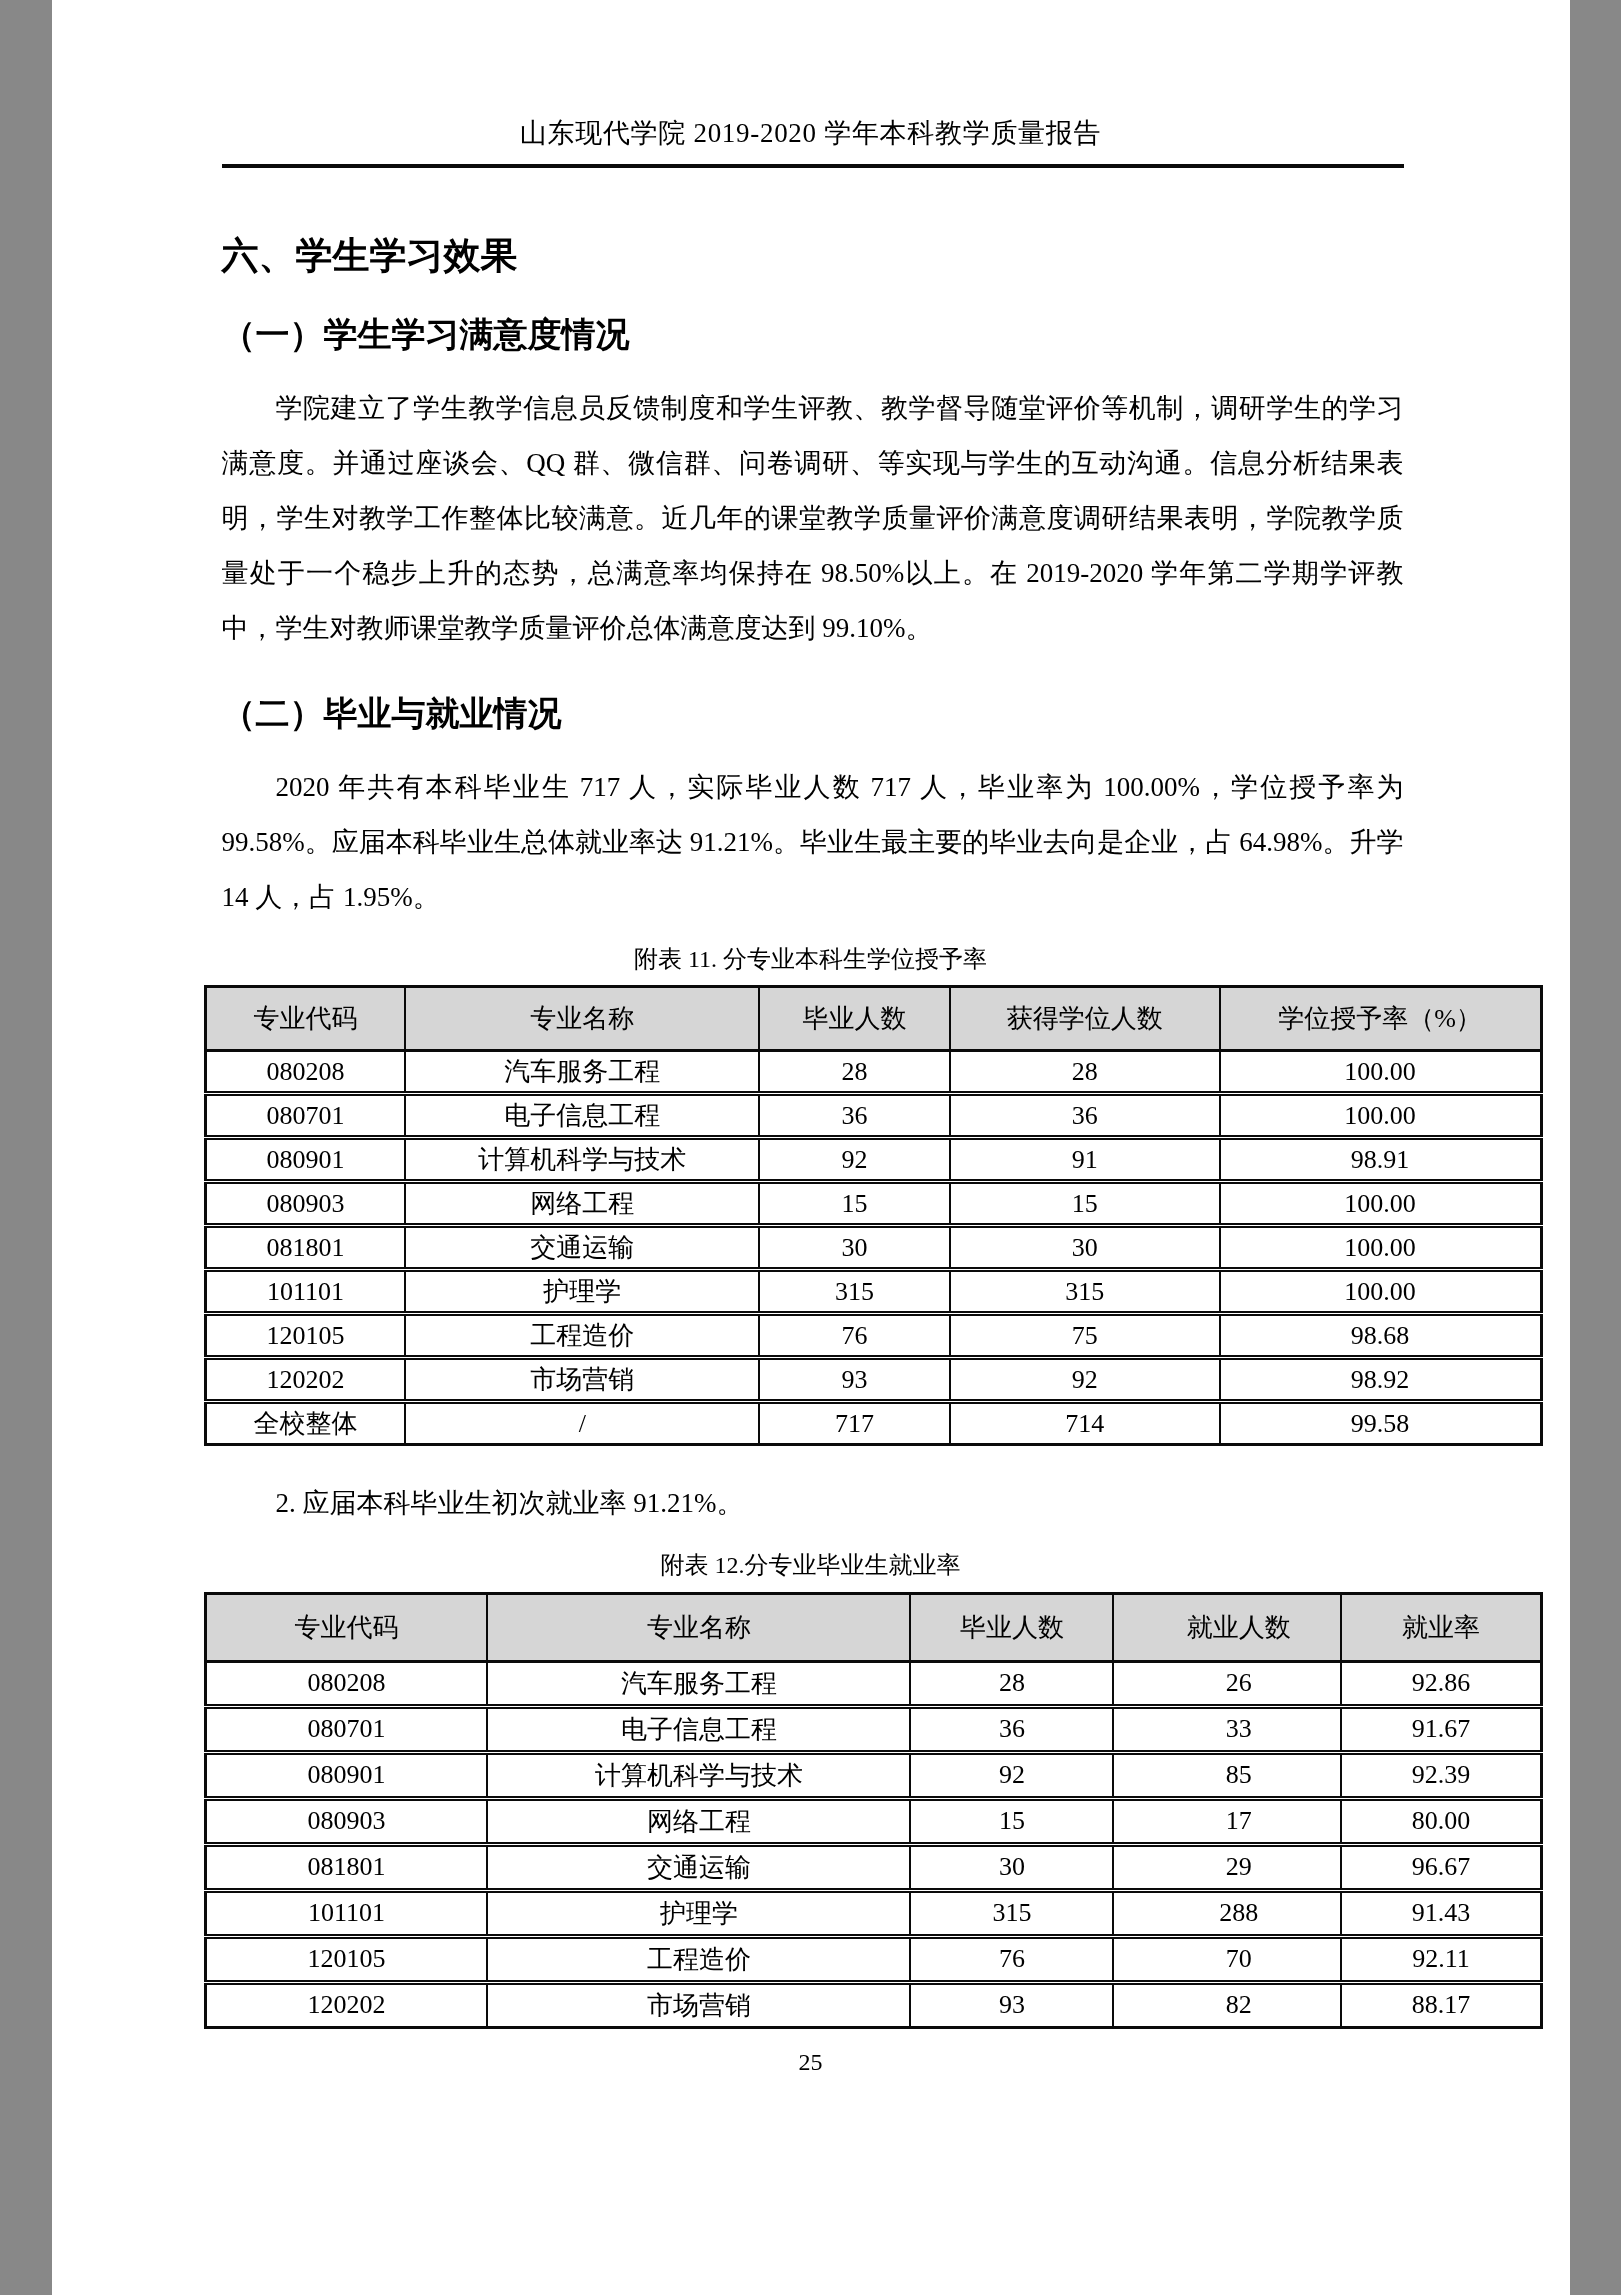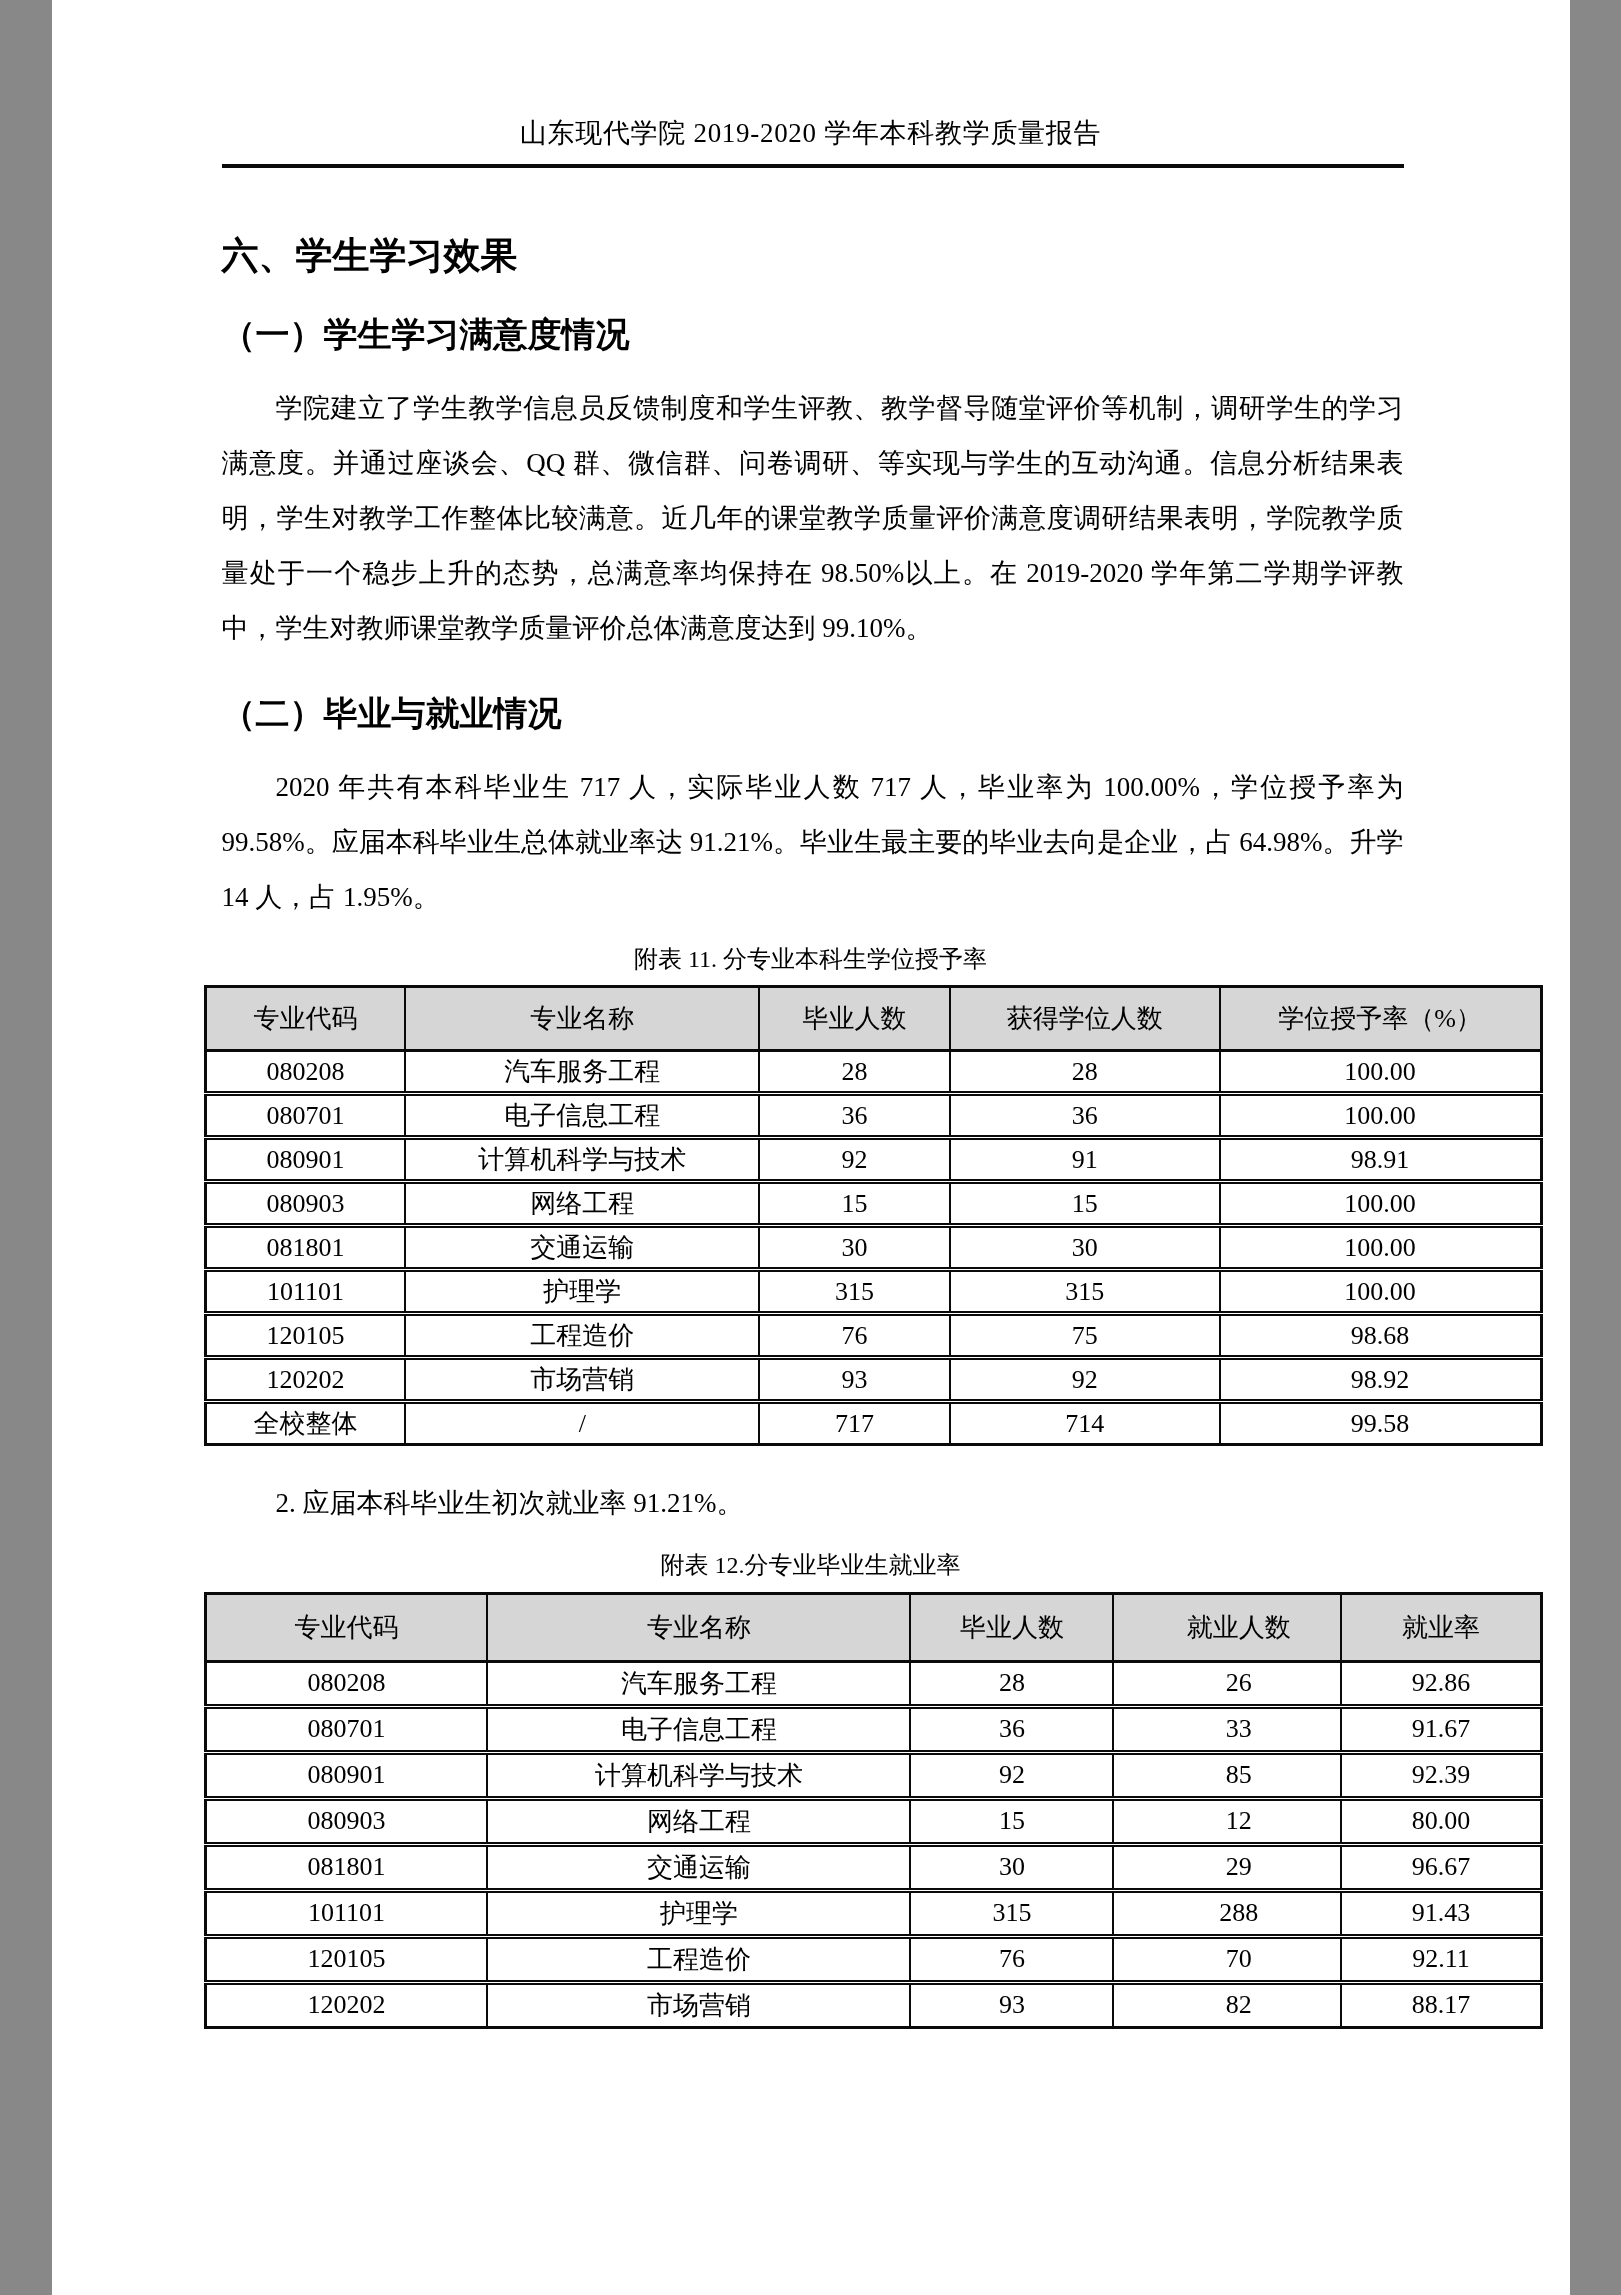"12" td { text: 12 -> 17 }
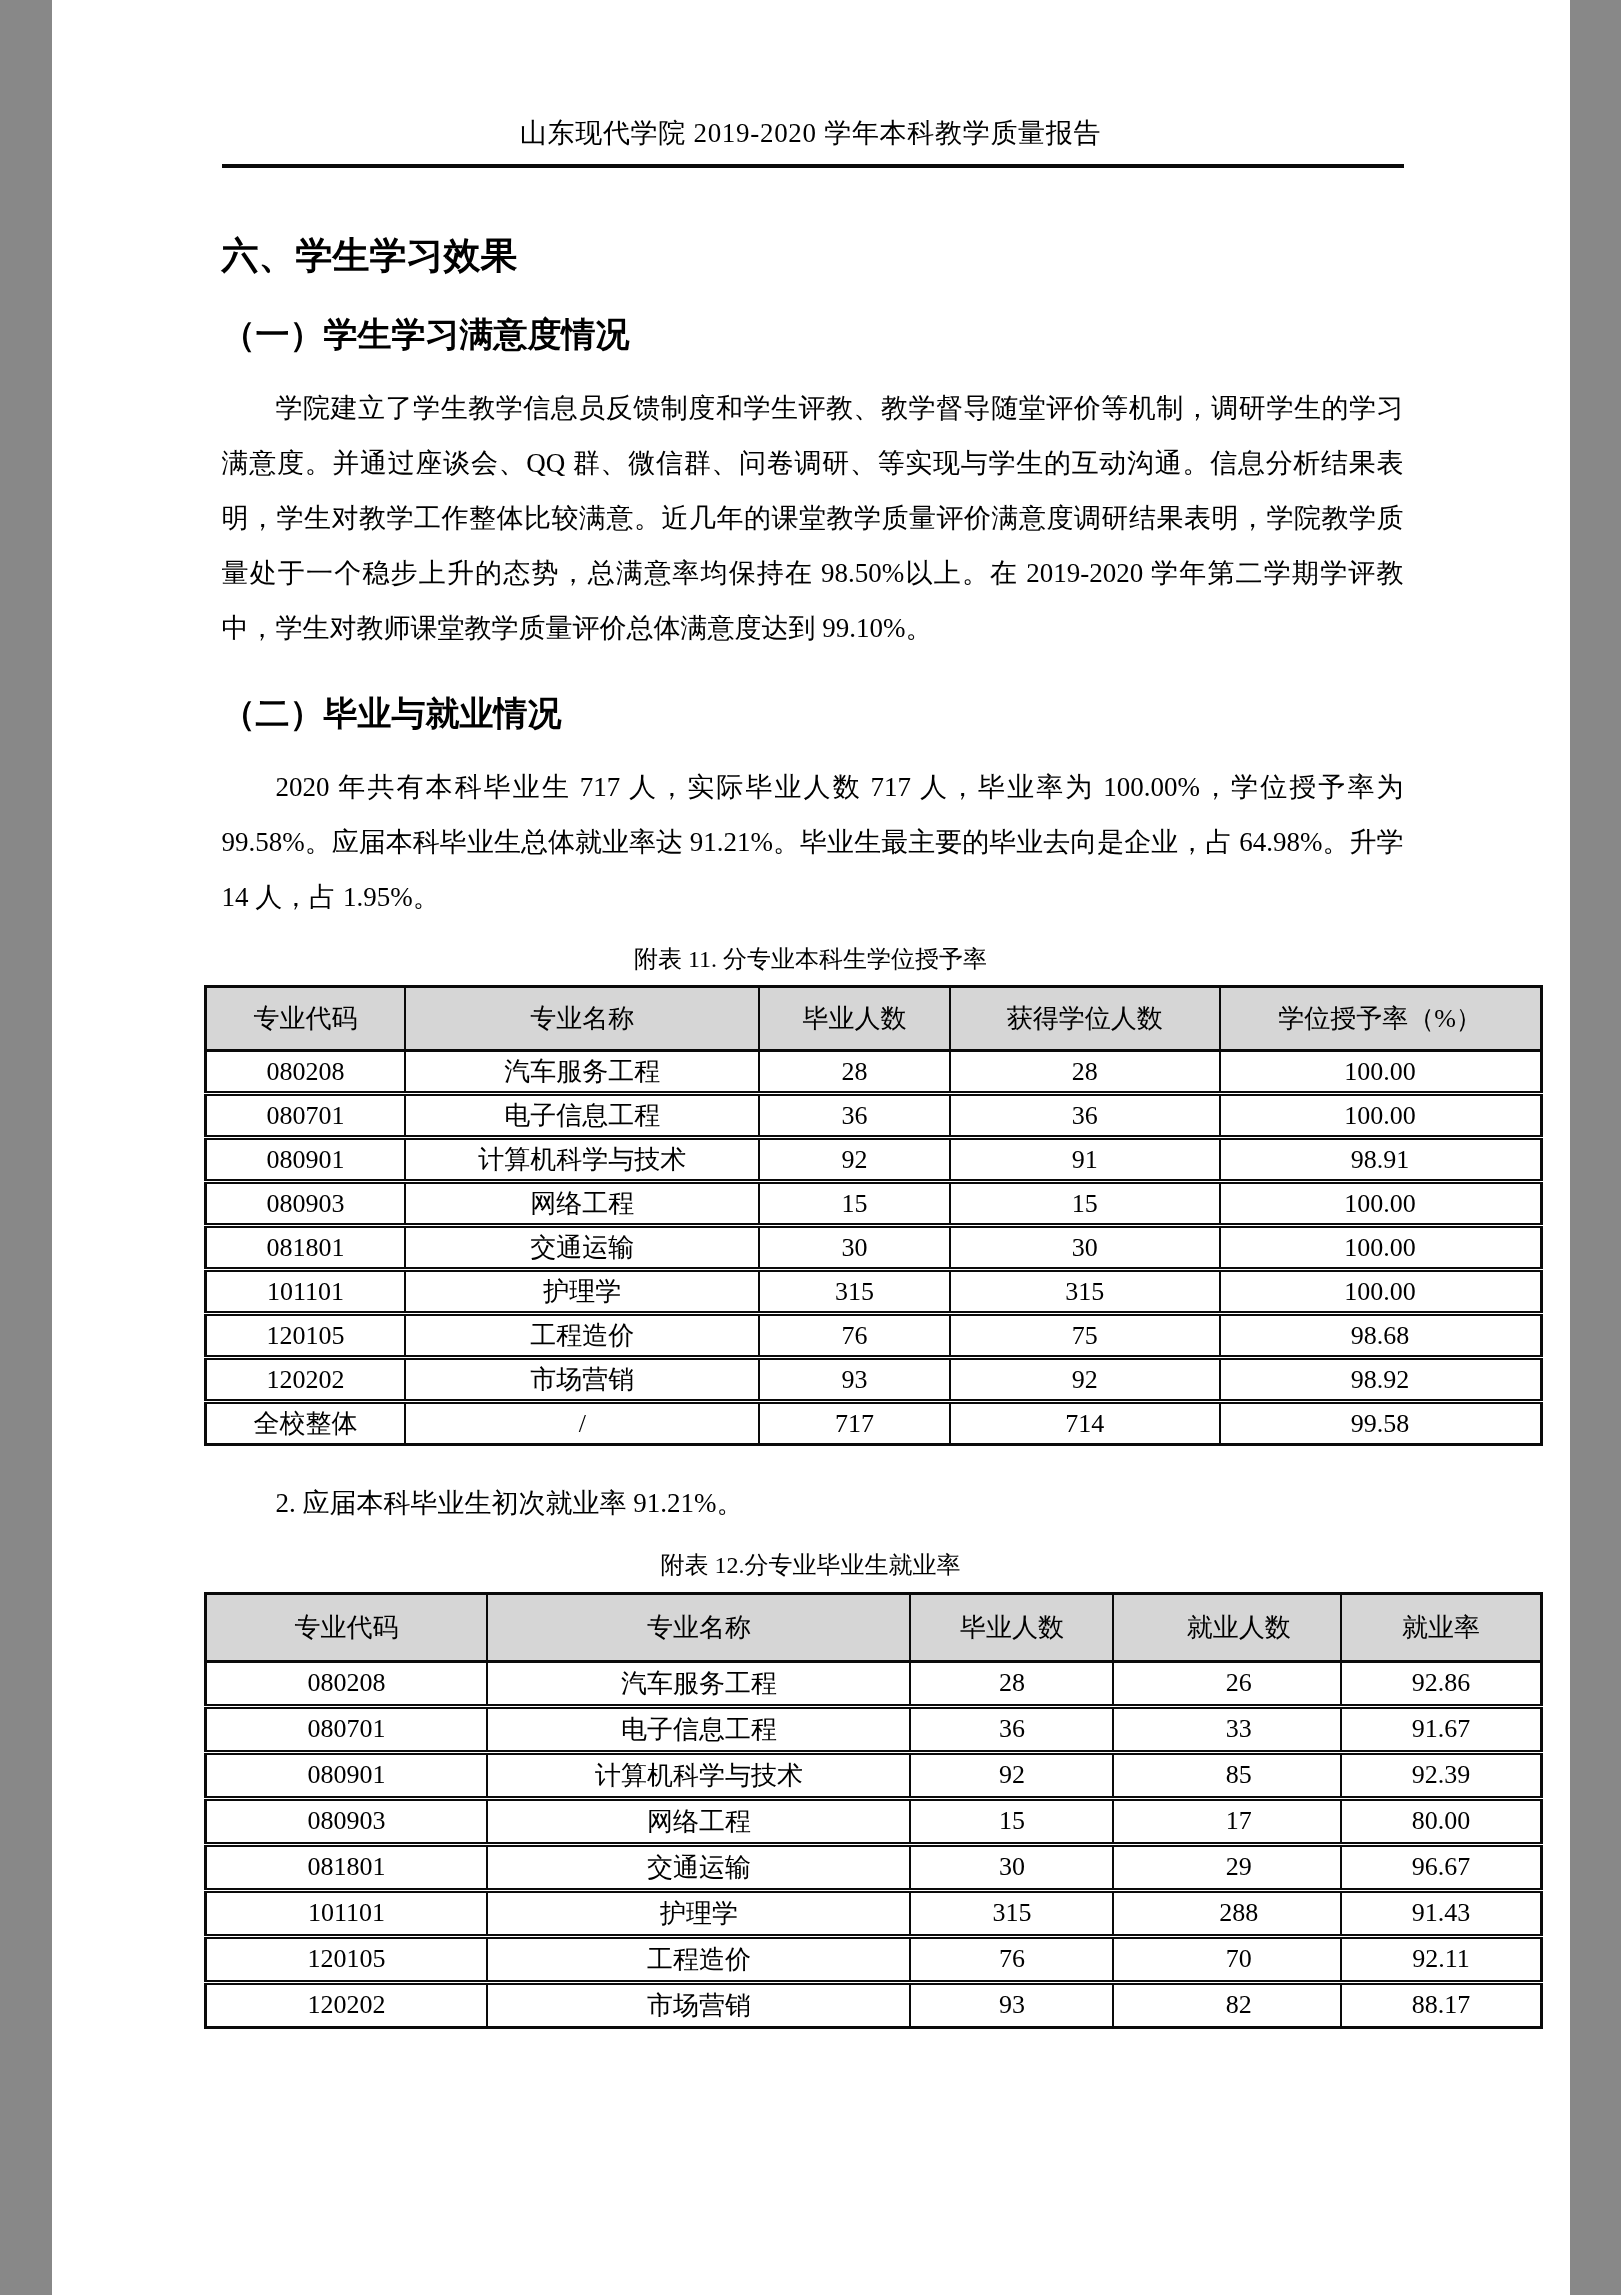"25" div.page-number { html: none -> <div>25</div> }
